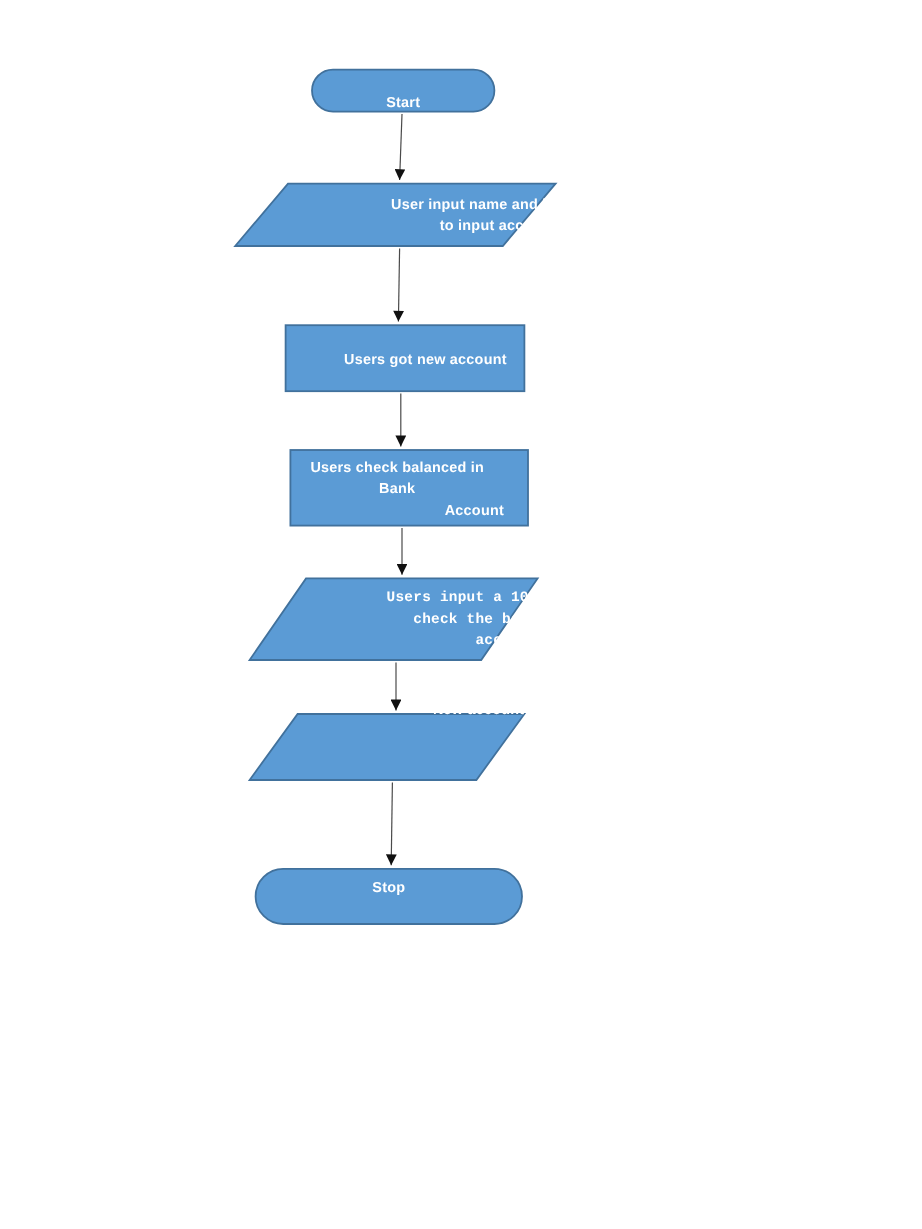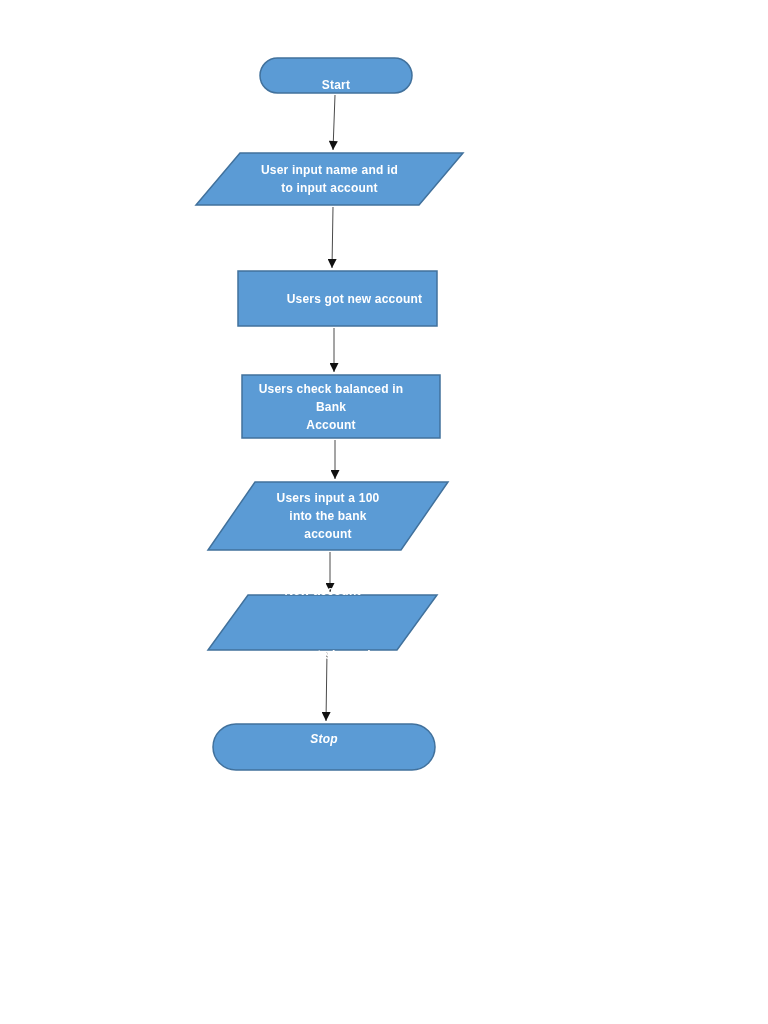"User input name and id" .nudge-up { align-items: none -> flex-end }
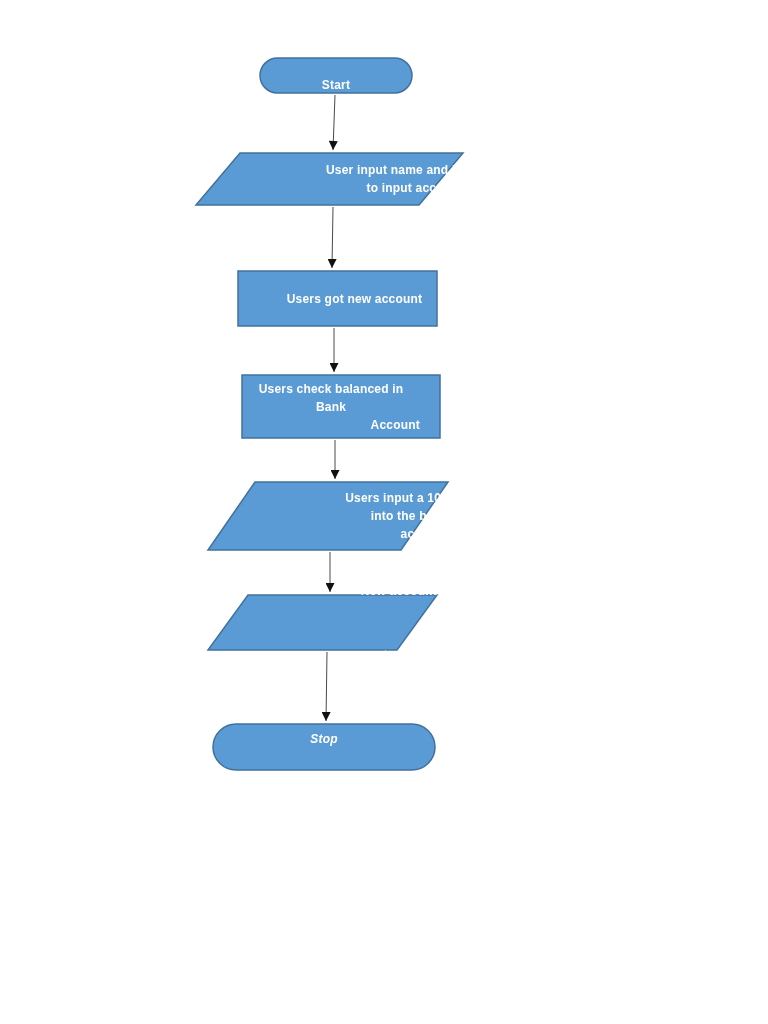"Users input a 100" .lbl-para2 { font-family: none -> Liberation Mono, monospace }
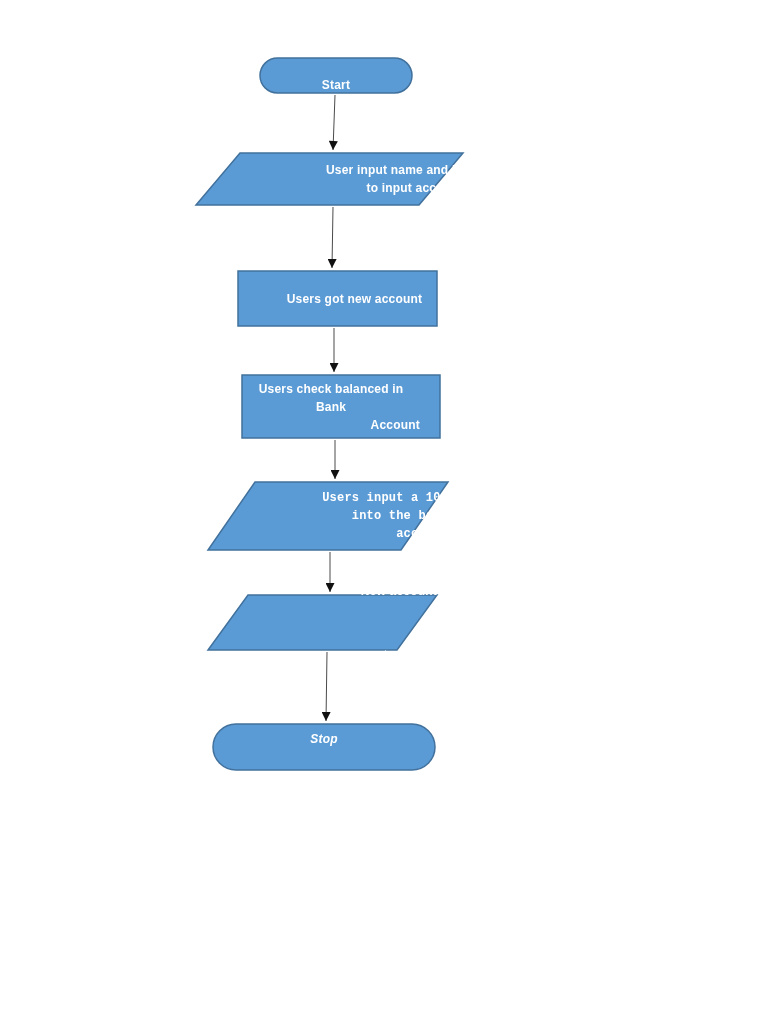"into the bank" div { text: into -> check }
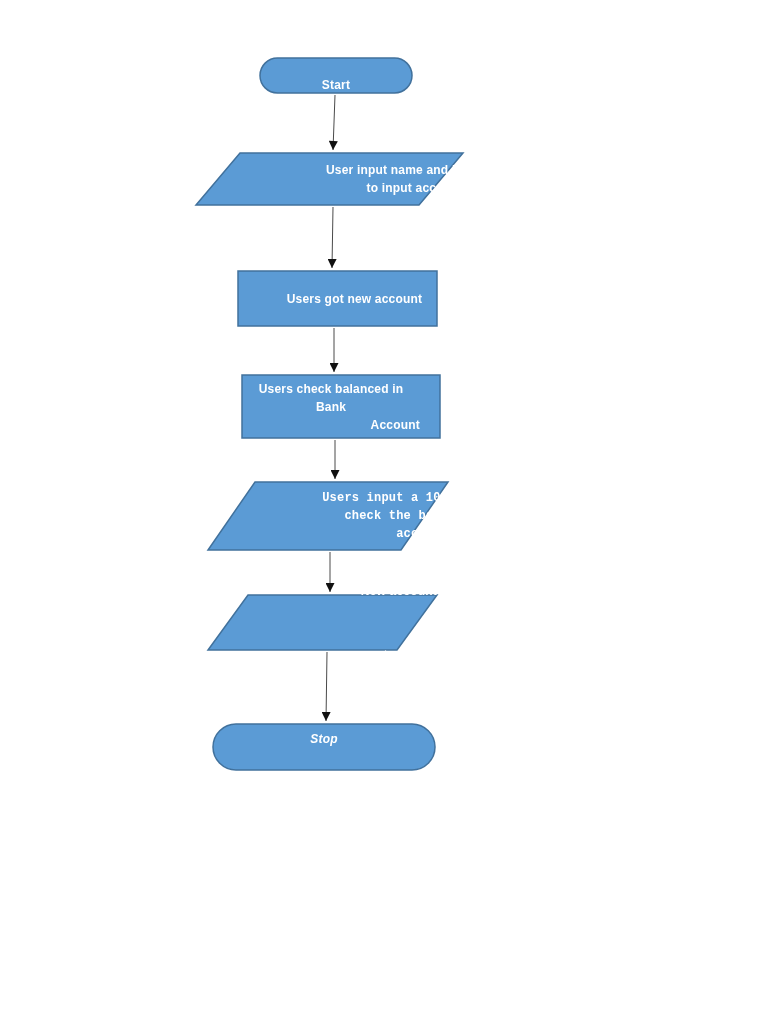"Stop" .lbl-stop { font-style: italic -> none }
